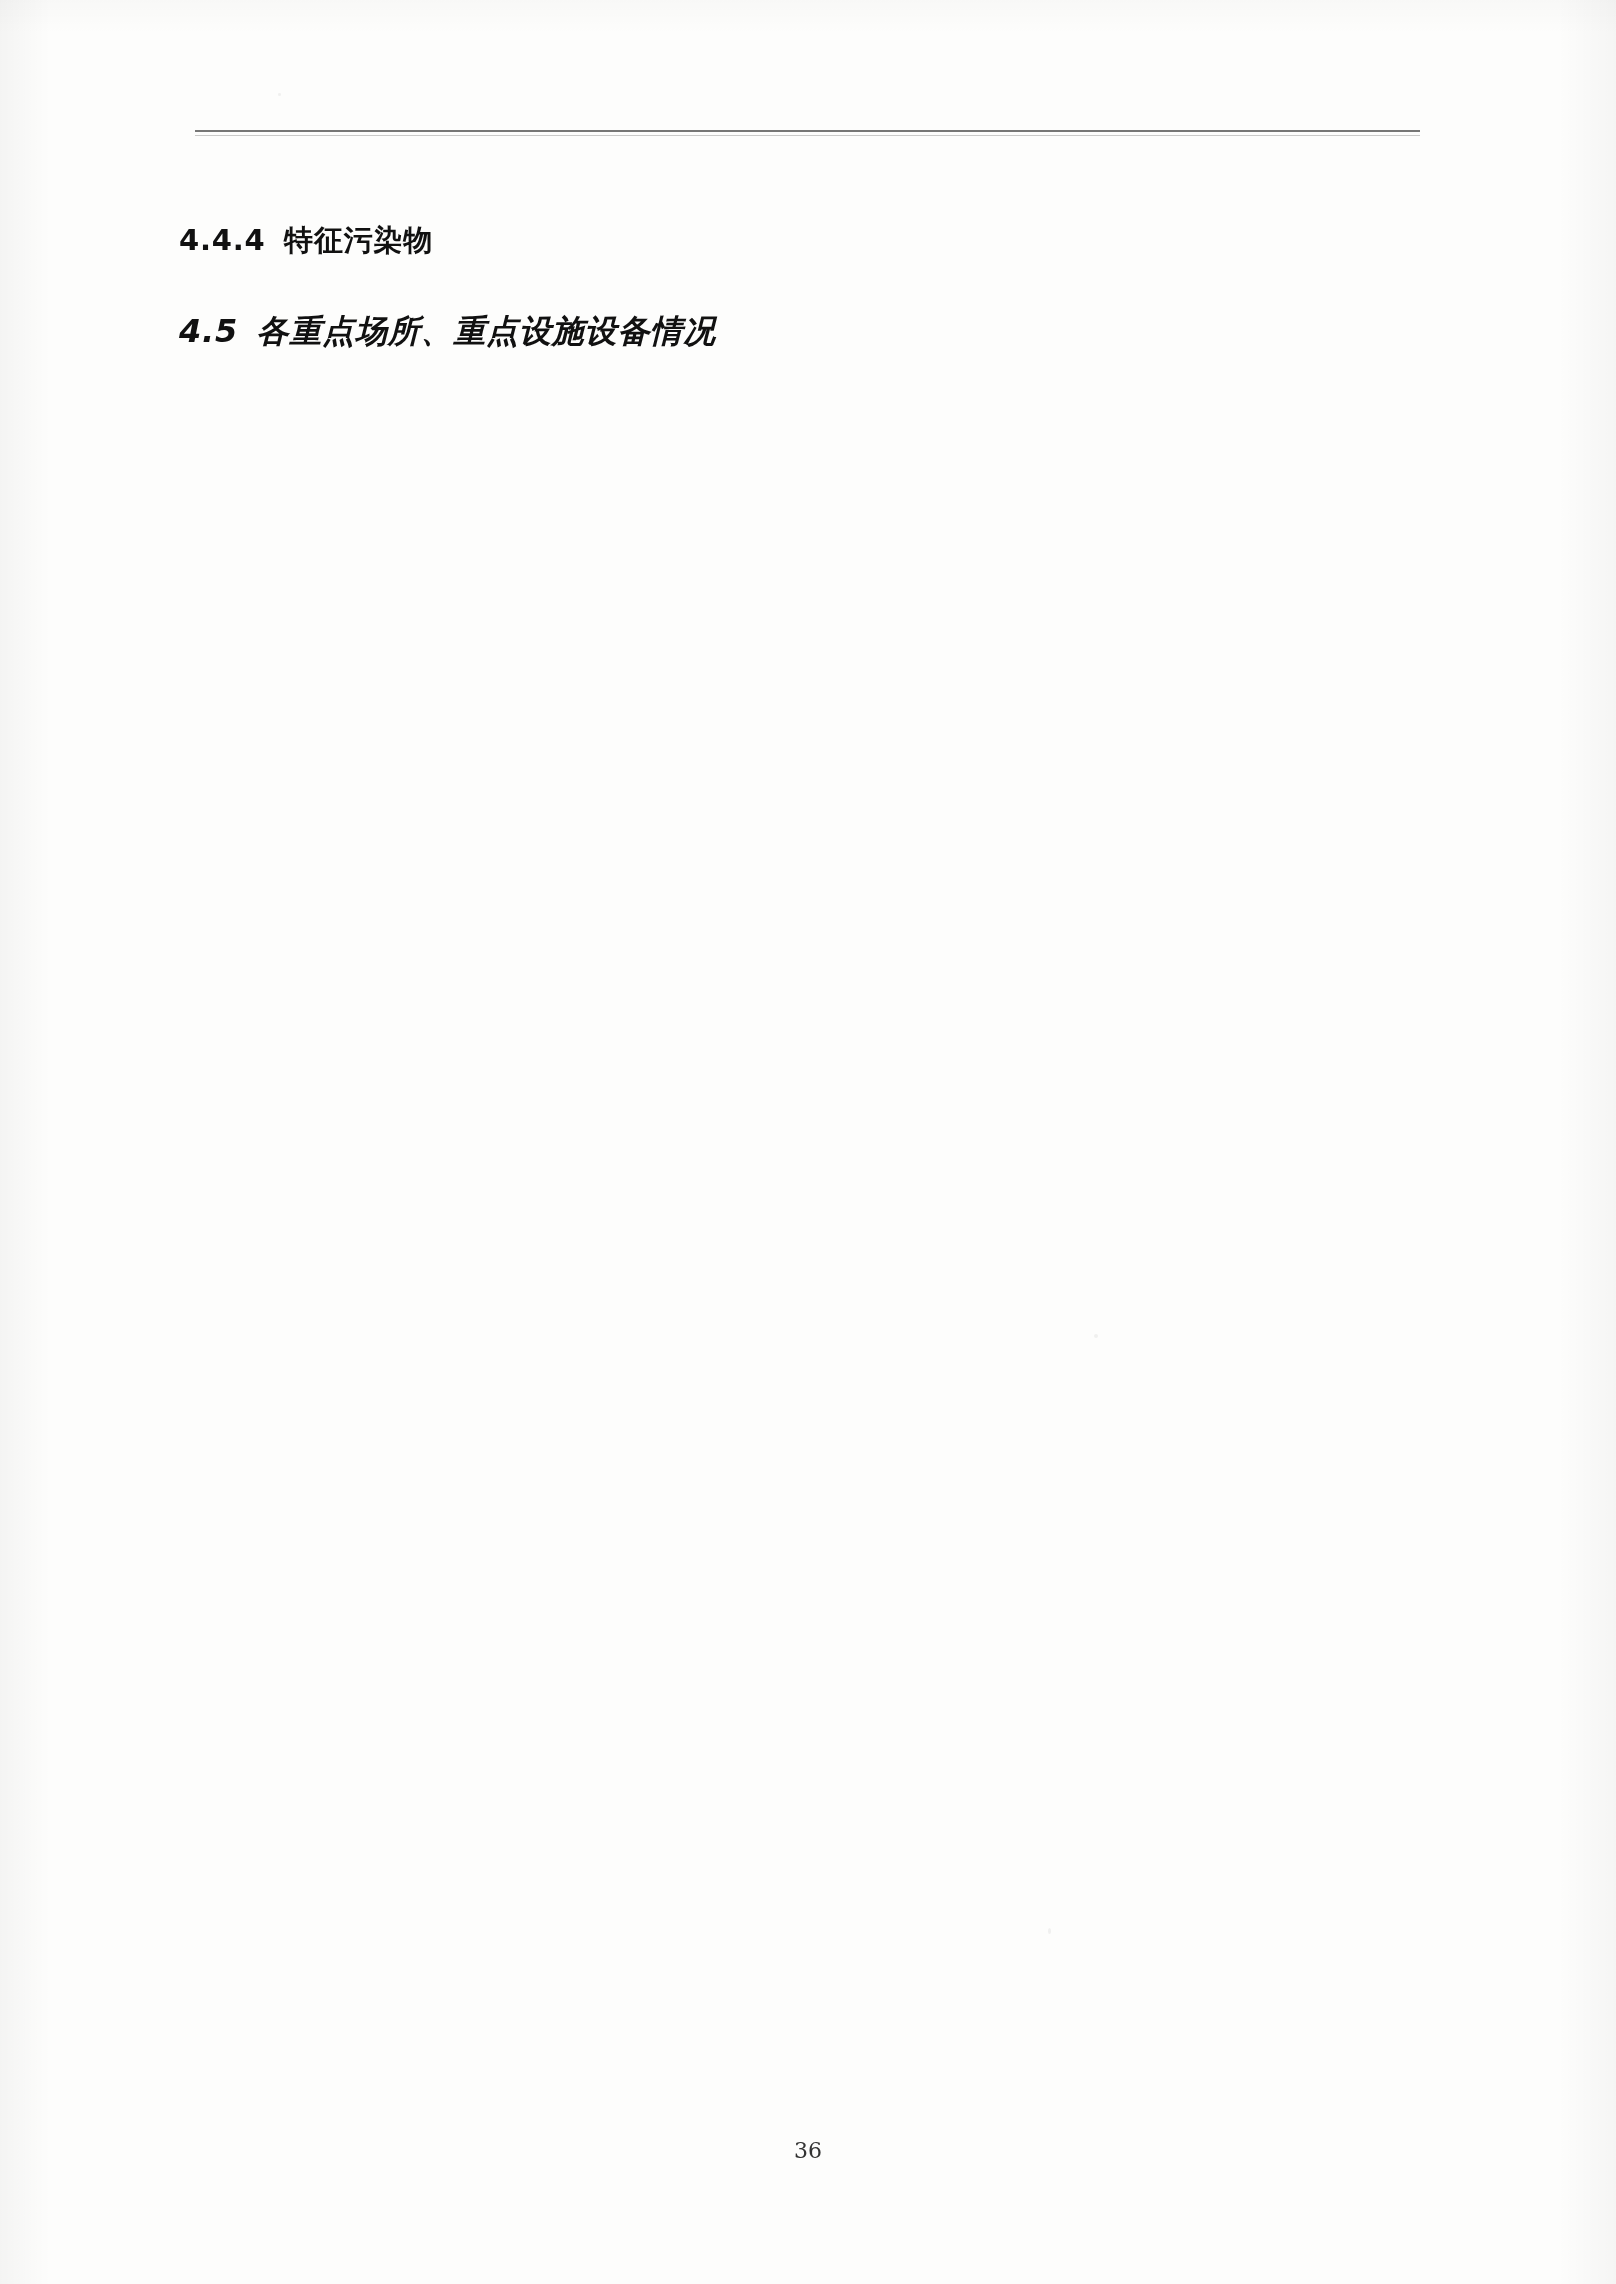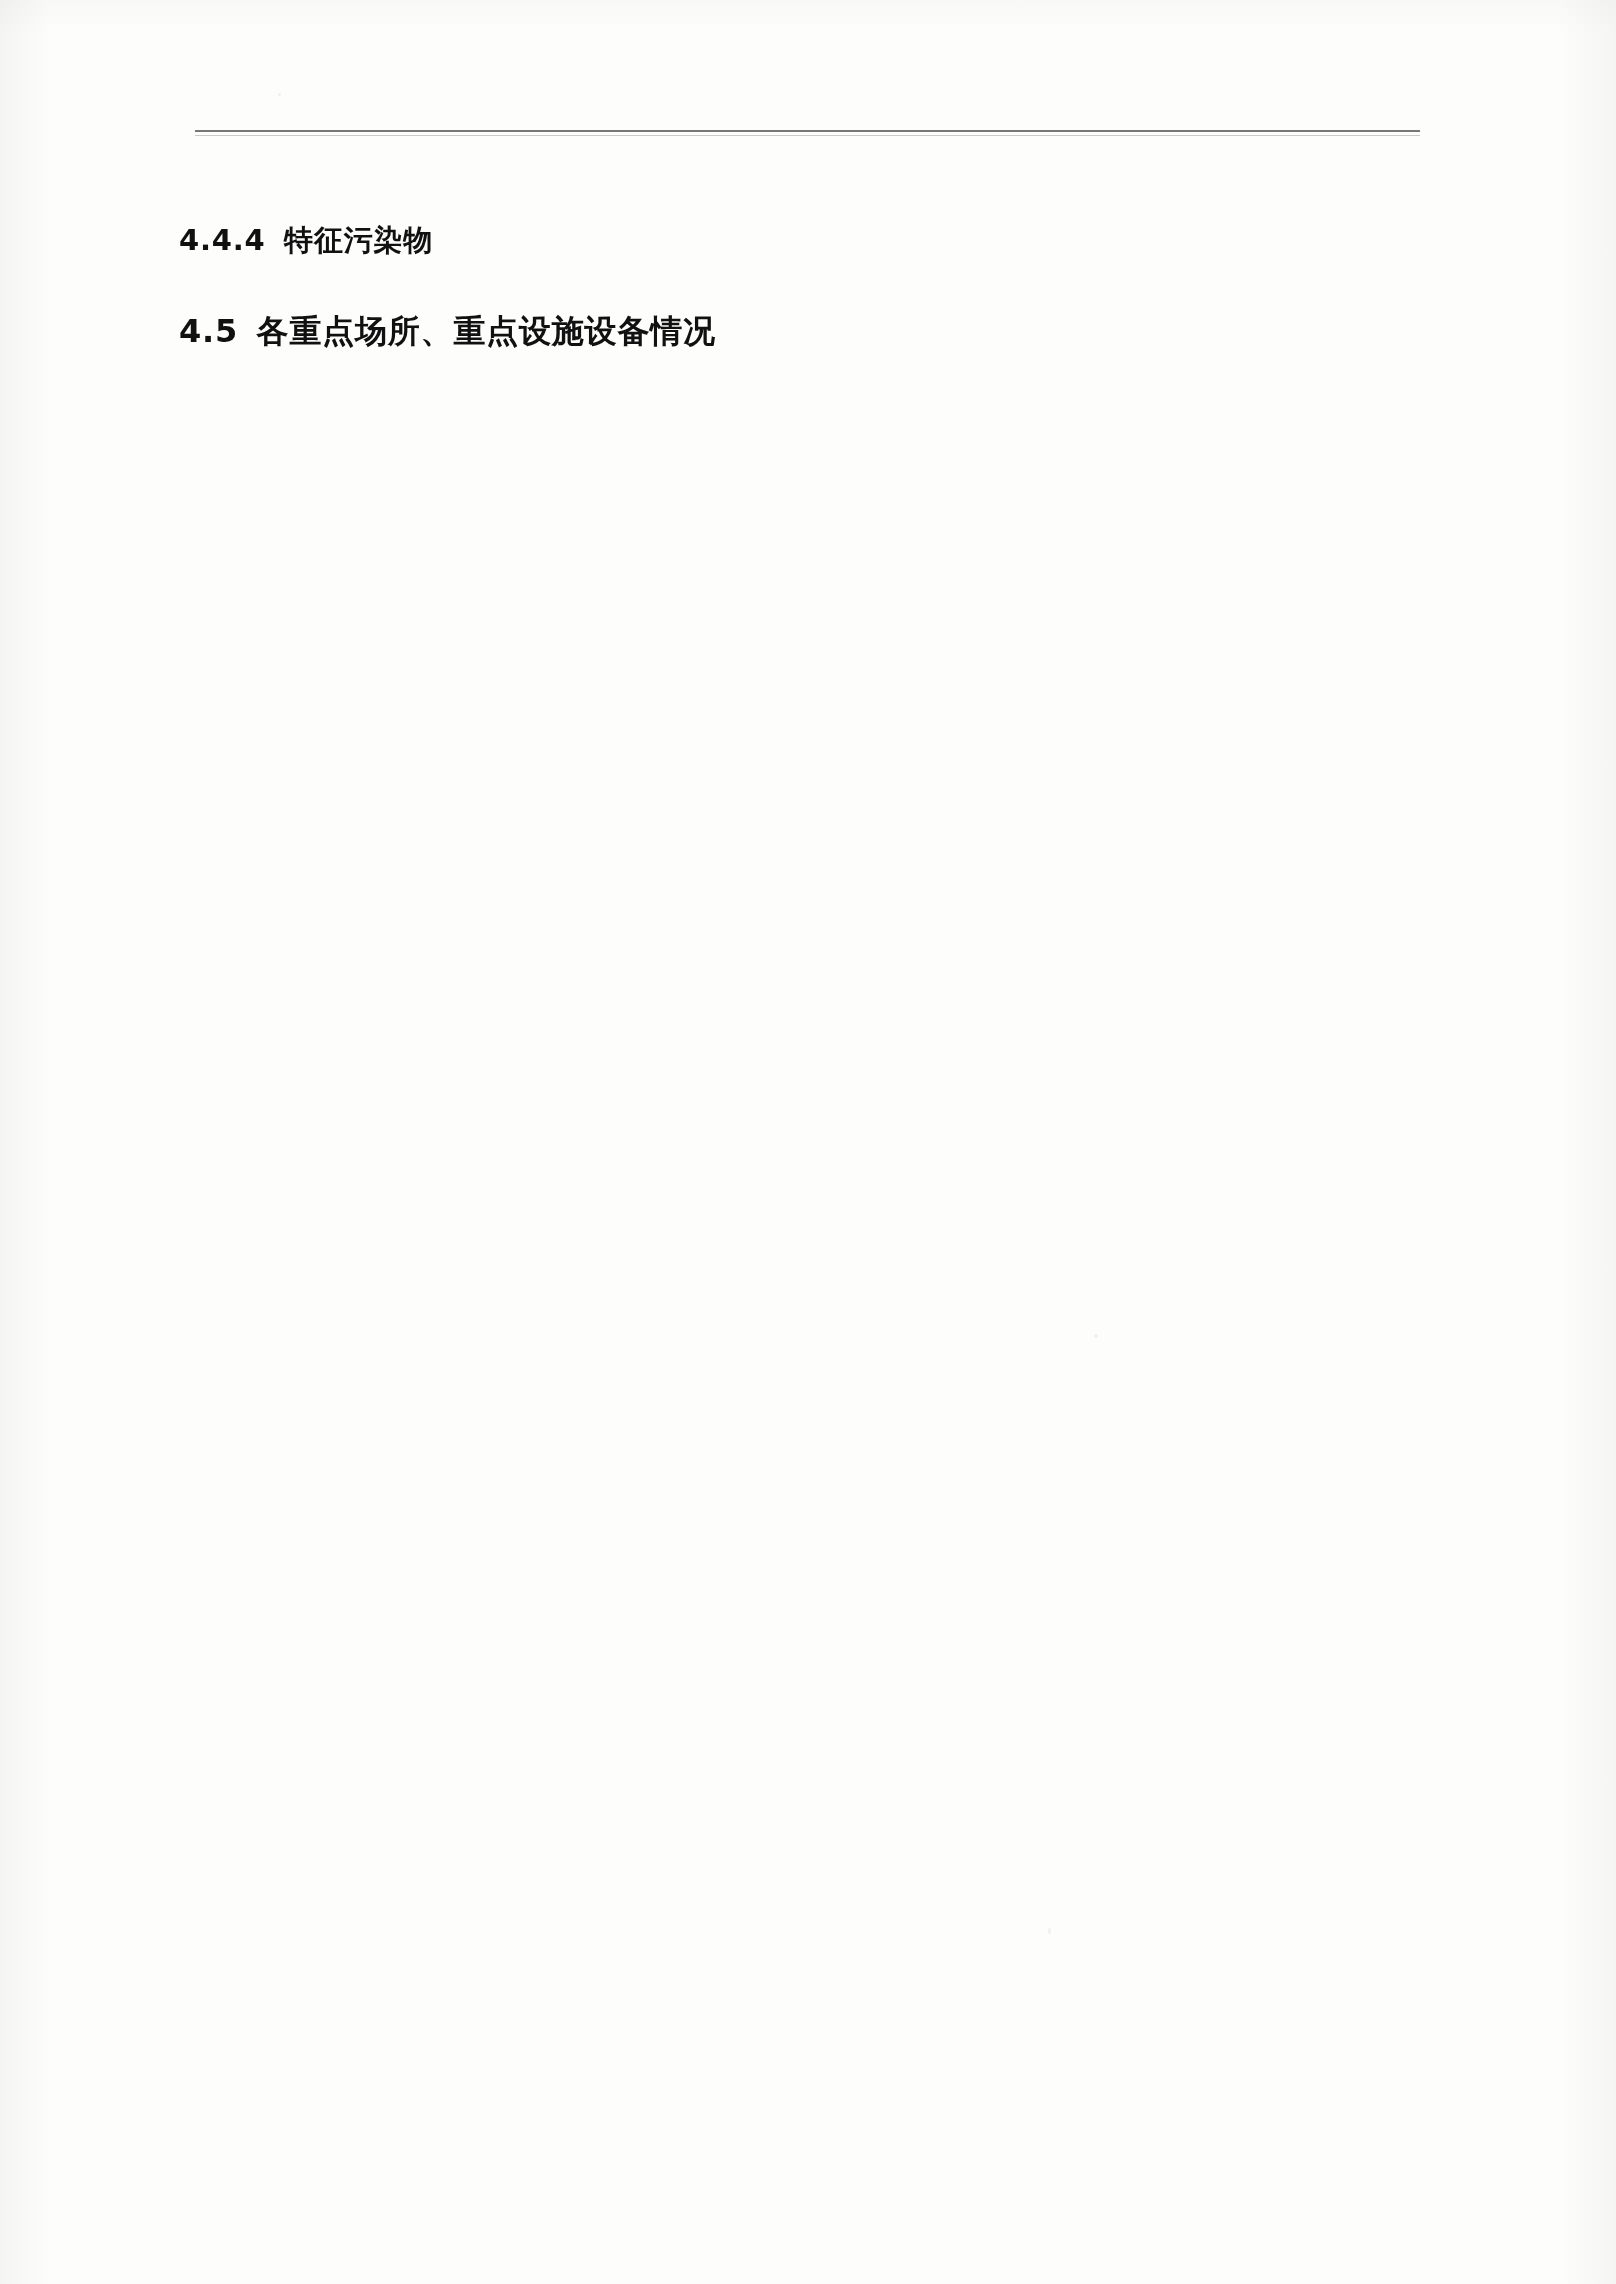"4.5 各重点场所、重点设施设备情况" h2.sec-head-big { font-style: none -> italic }
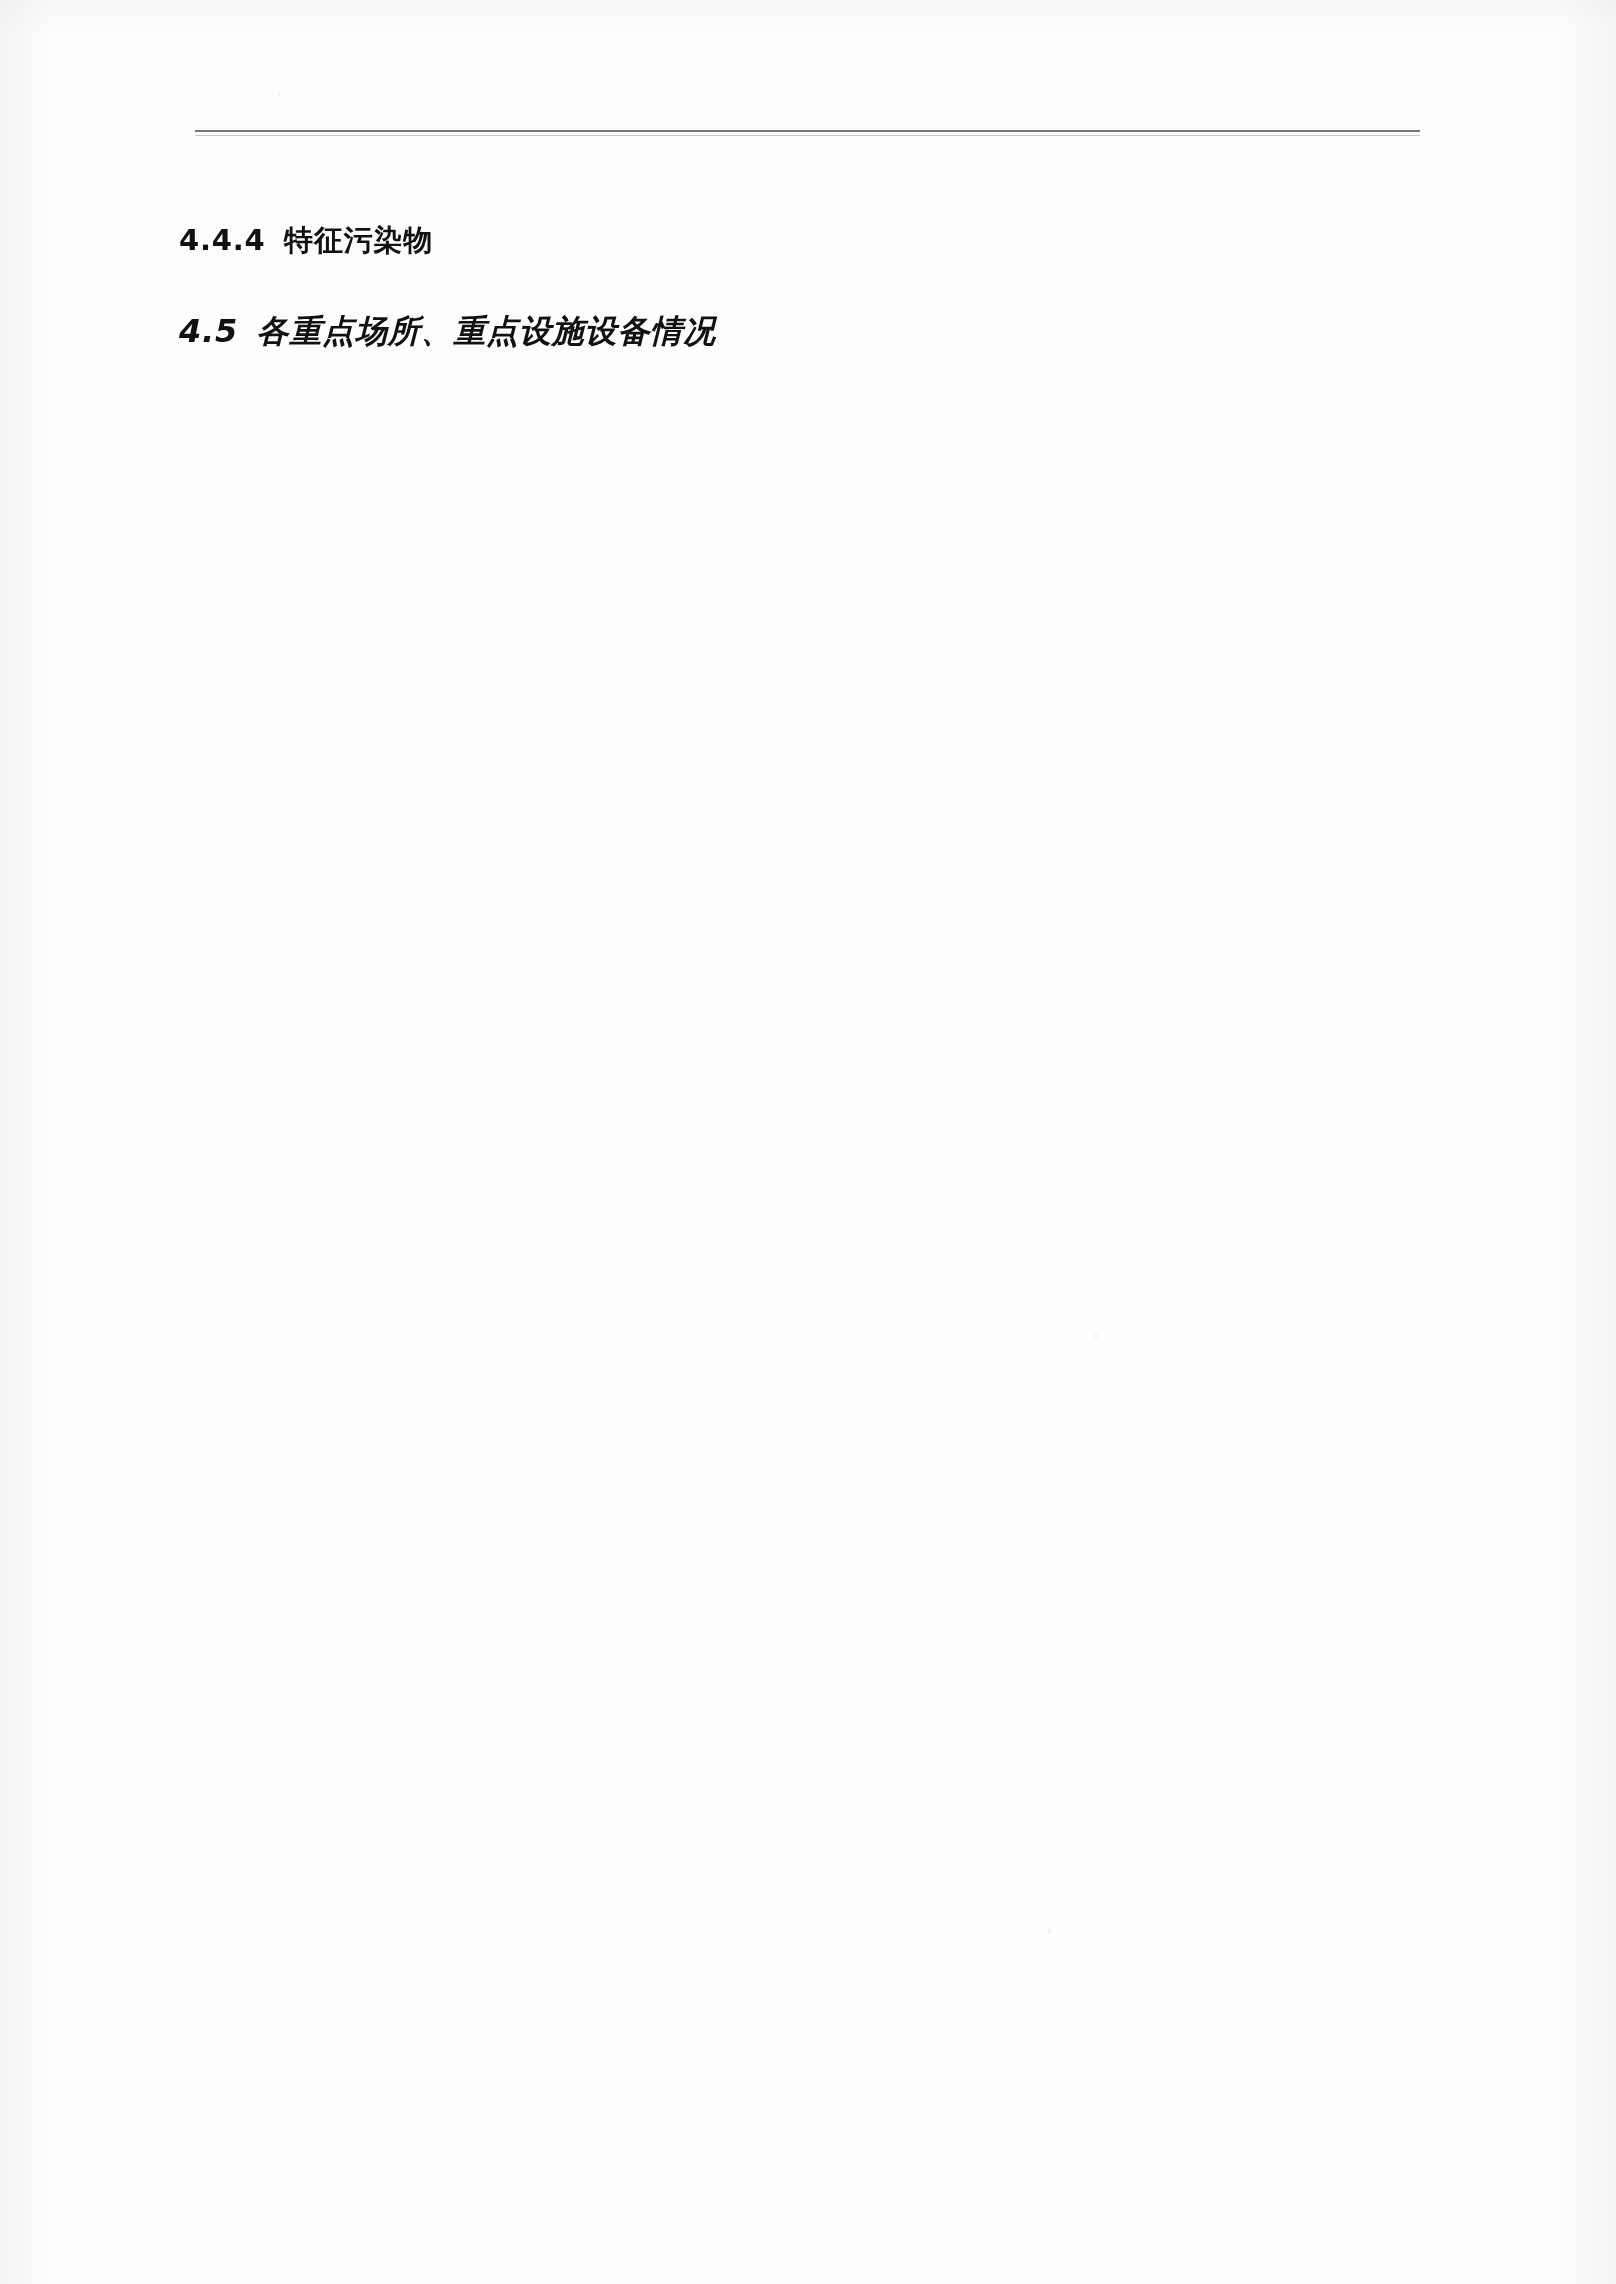"36" div.footer-num { html: none -> <div>36</div> }
